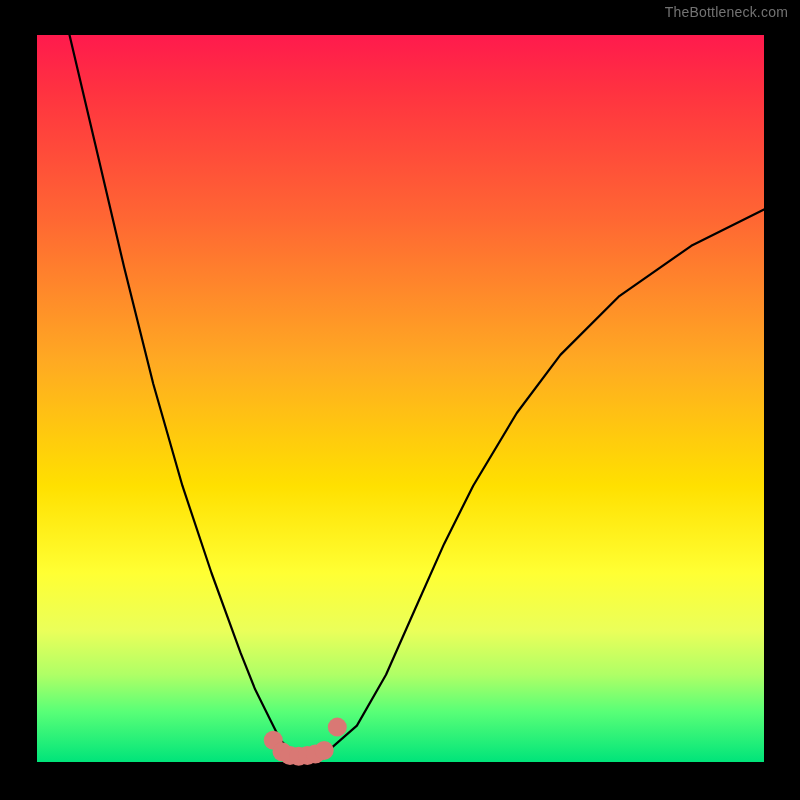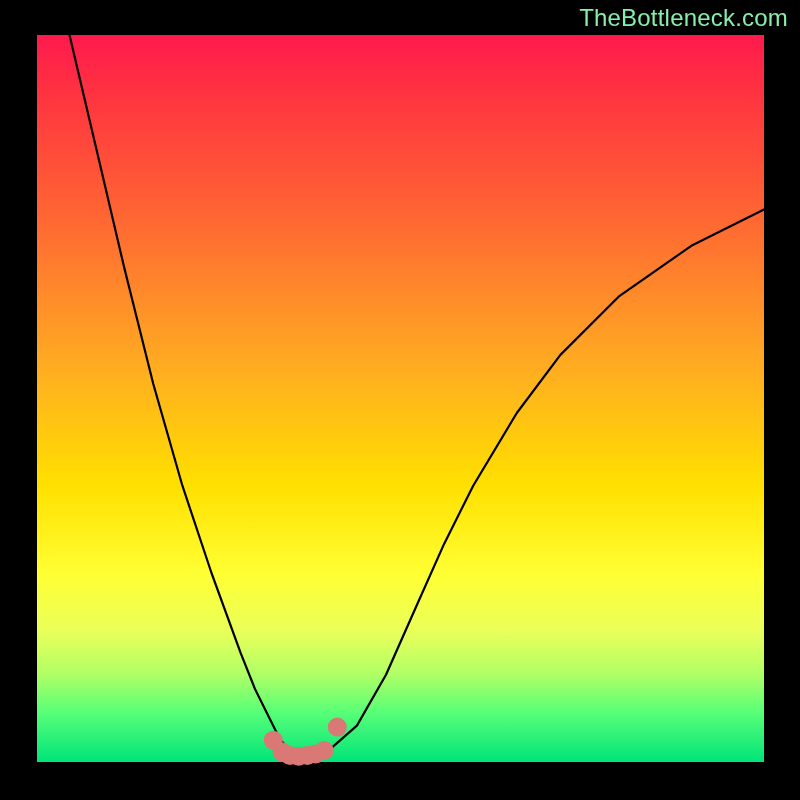"TheBottleneck.com" .watermark { color: #86efac -> #737373; font-size: 24px -> 14px }
